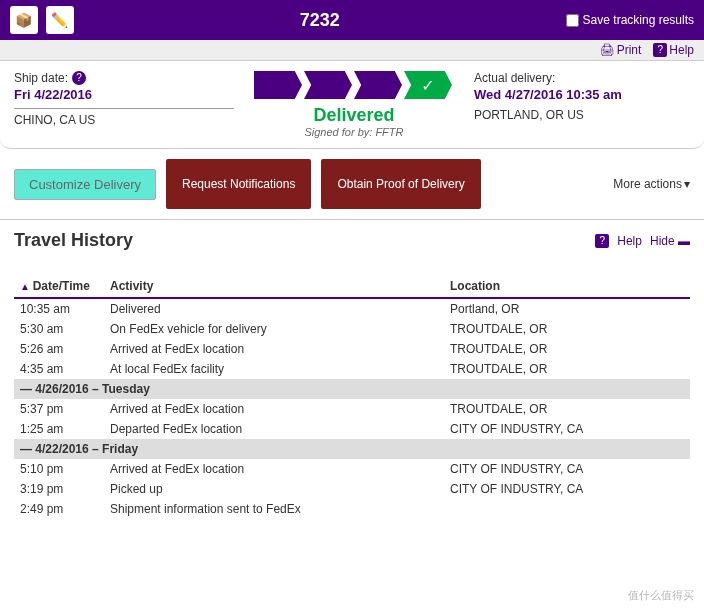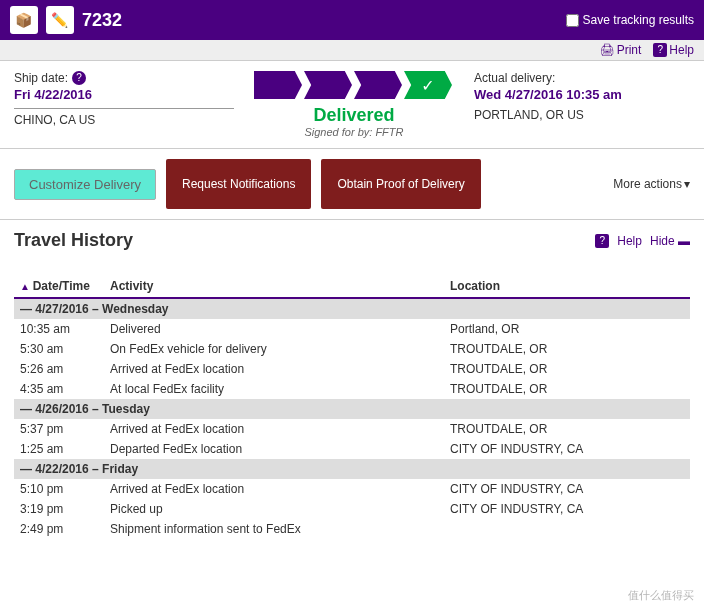"7232" .header-title { text-align: none -> center }
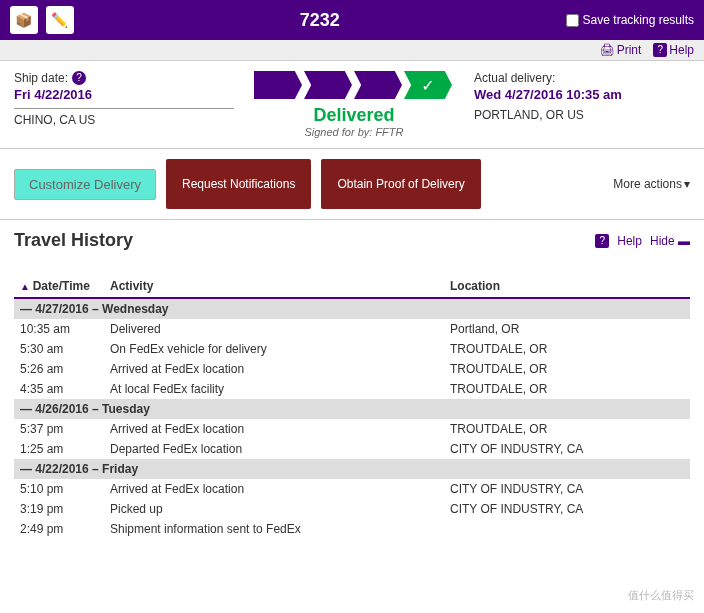"Ship date:" .main-info { border-radius: none -> 10px }
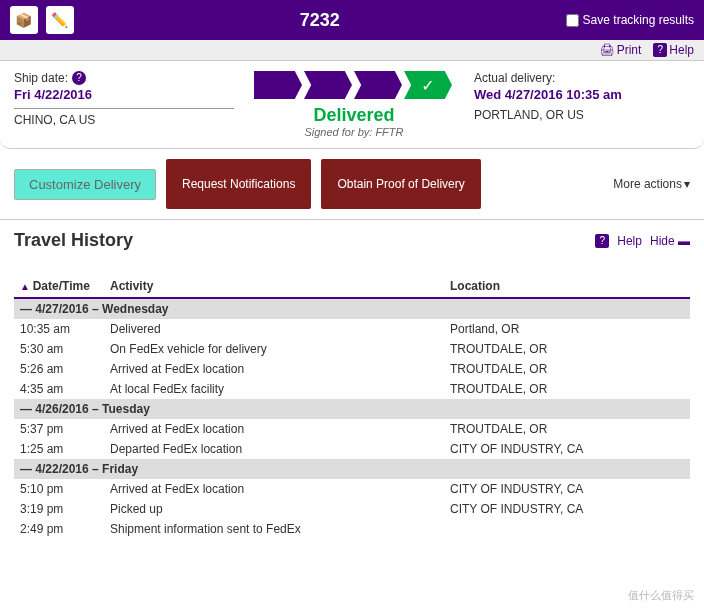"— 4/27/2016 – Wednesday" tr.date-row { html: <tr> <td>— 4/27/2016 – Wednesday</td> </tr> -> none }
